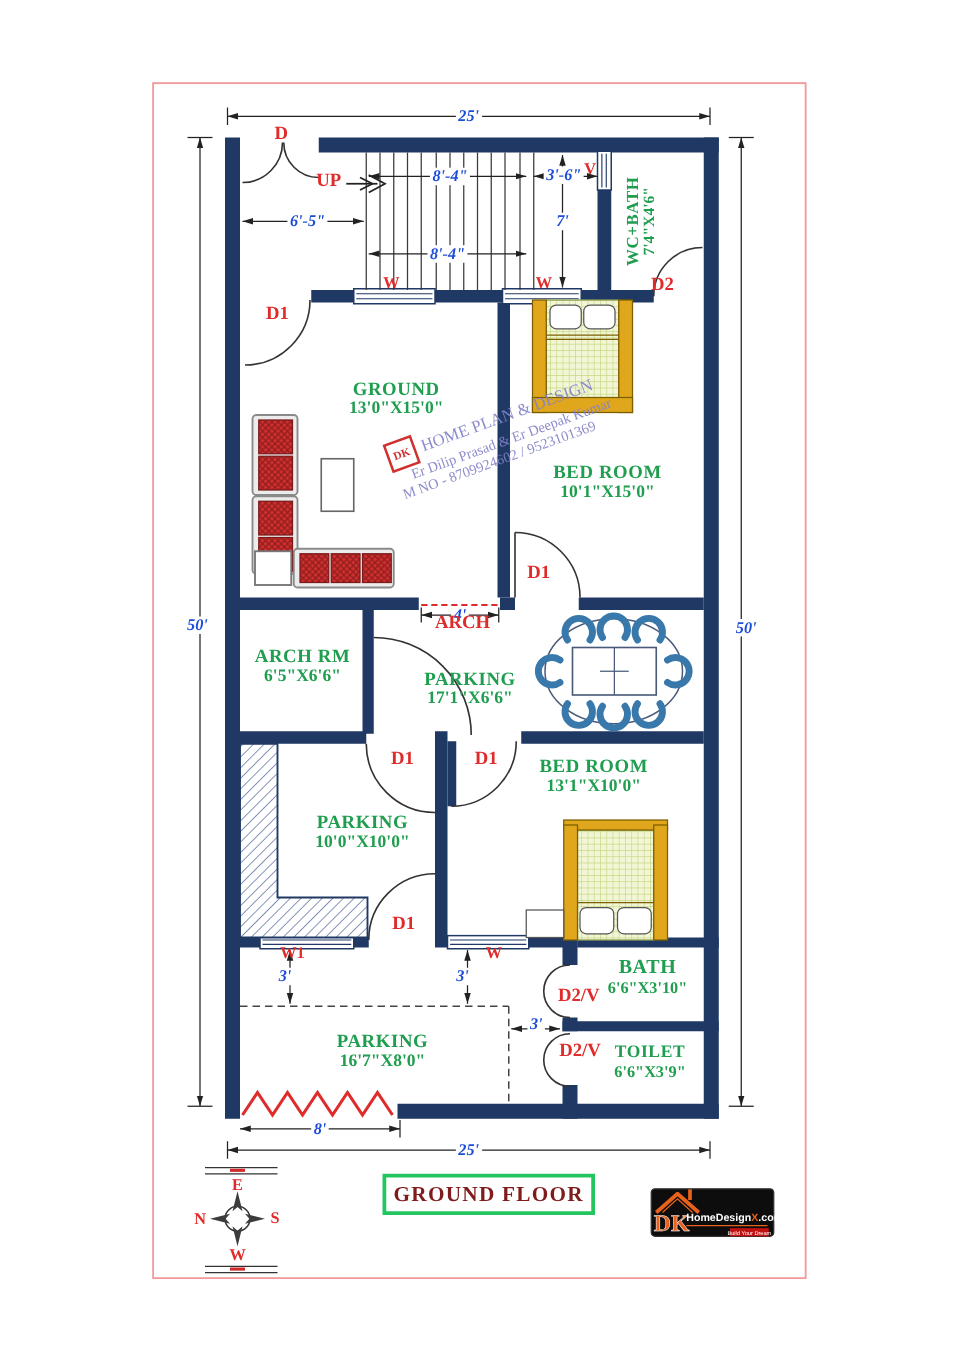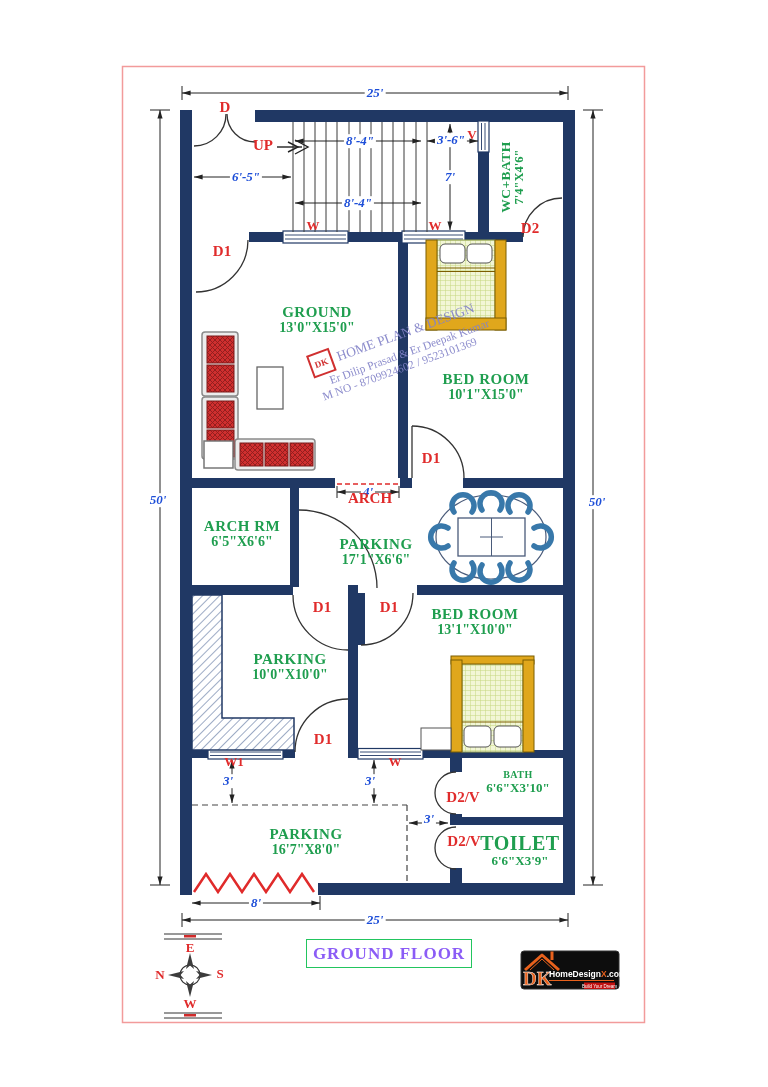"BATH" div.rname { font-size: 10px -> 16px }
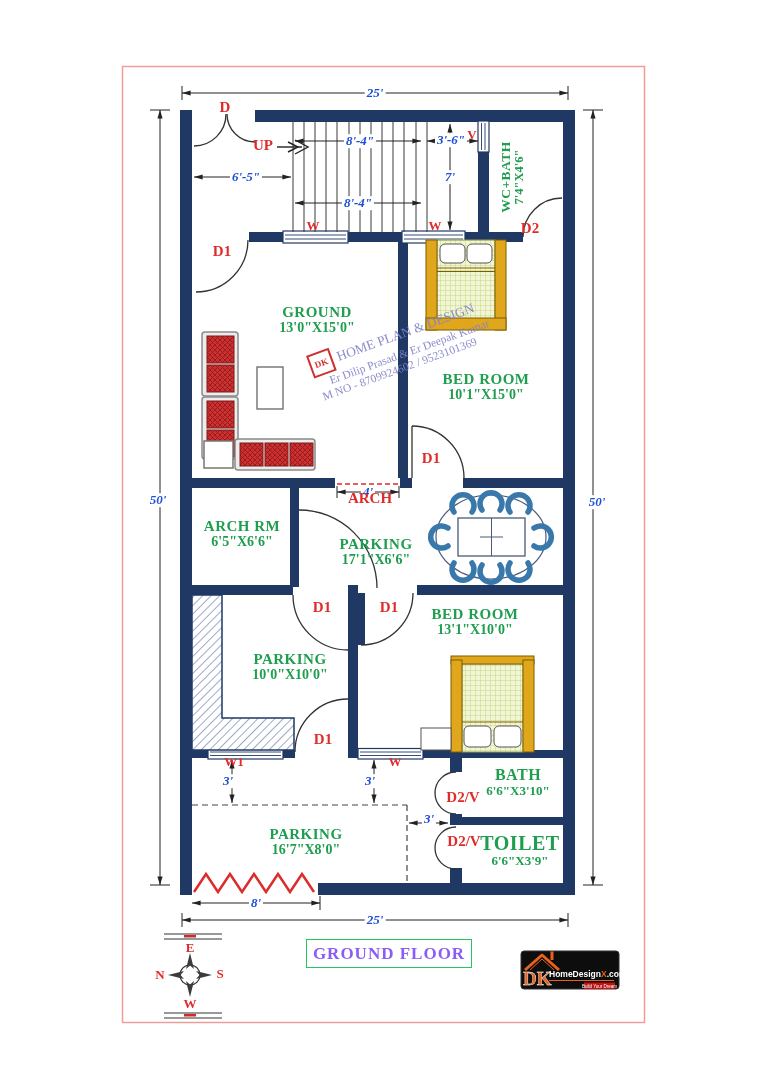"TOILET" div.rname { font-size: 20px -> 14px }
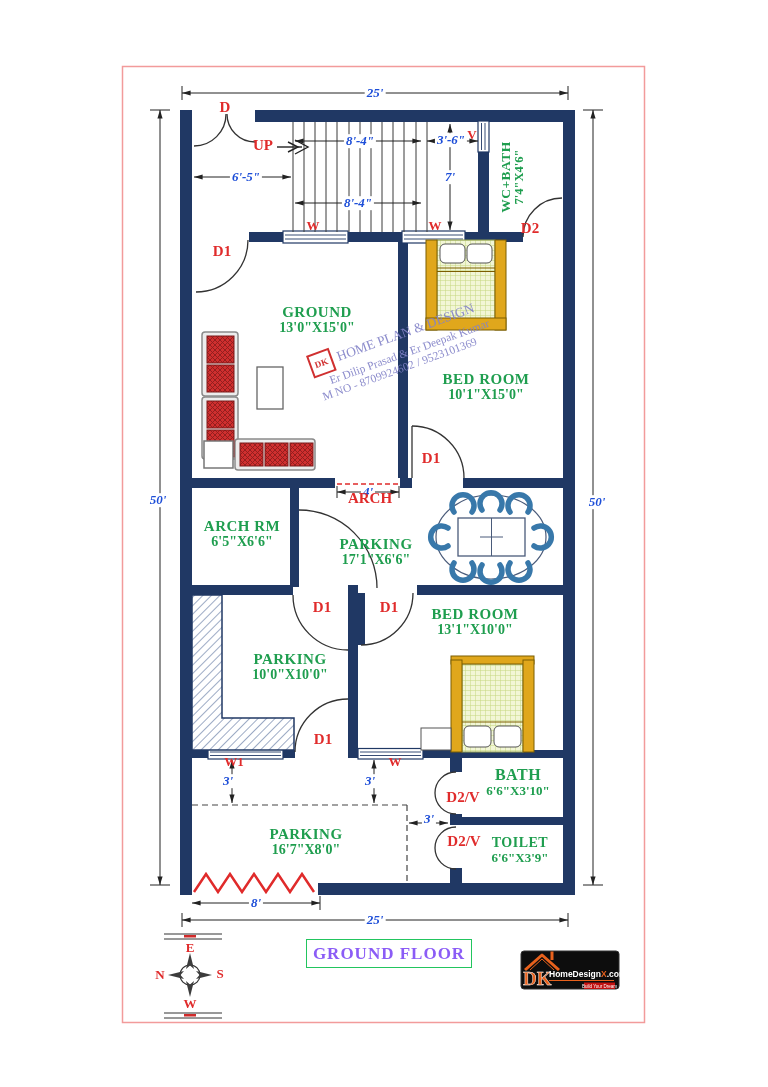"GROUND FLOOR" .title-box { border: 1px solid #22c55e -> 3px solid #22c55e; color: #8b5cf6 -> #7f1d1d }
